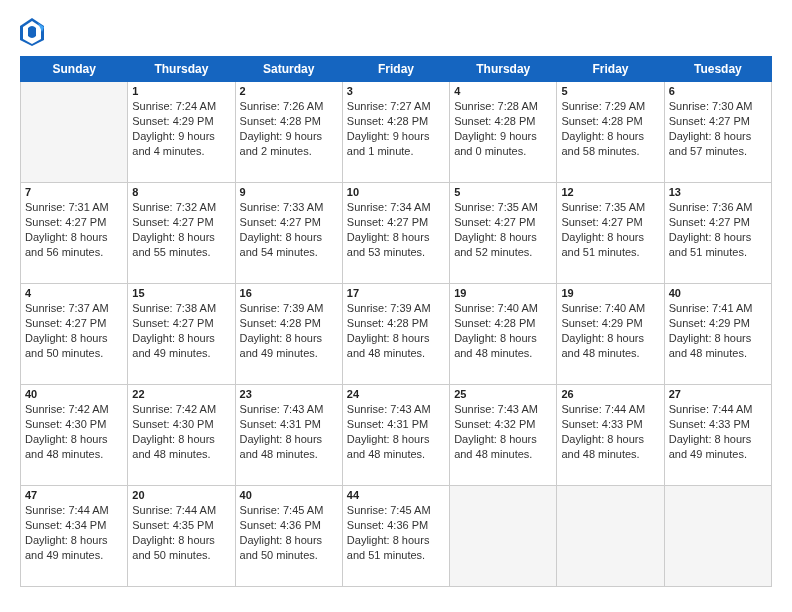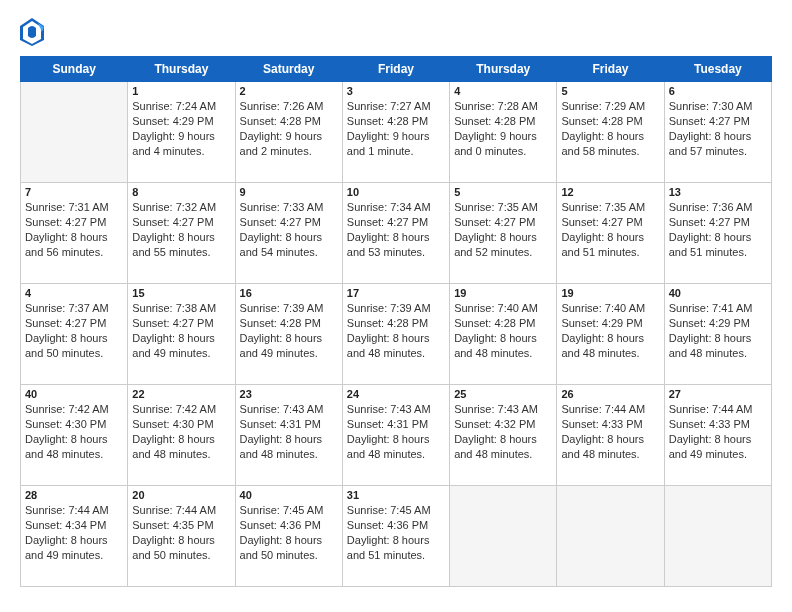"28" span.day-num { text: 28 -> 47 }
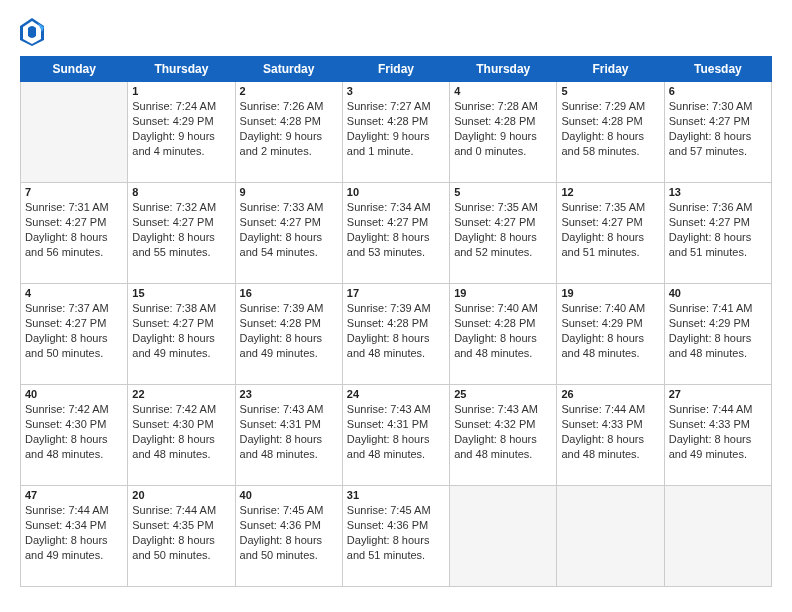"31" span.day-num { text: 31 -> 44 }
